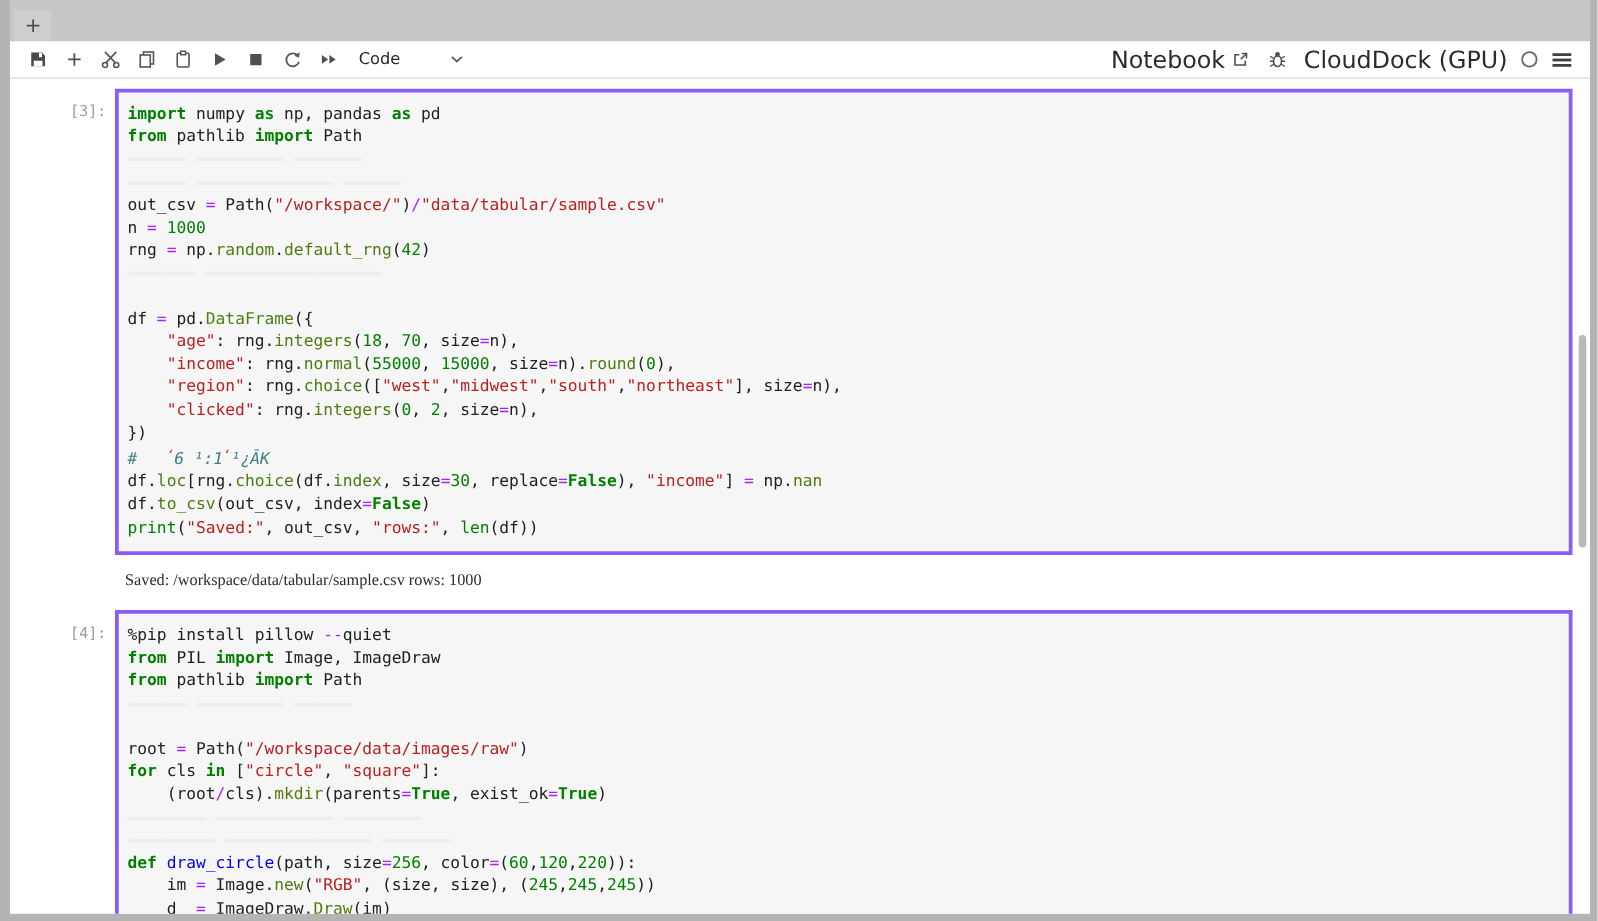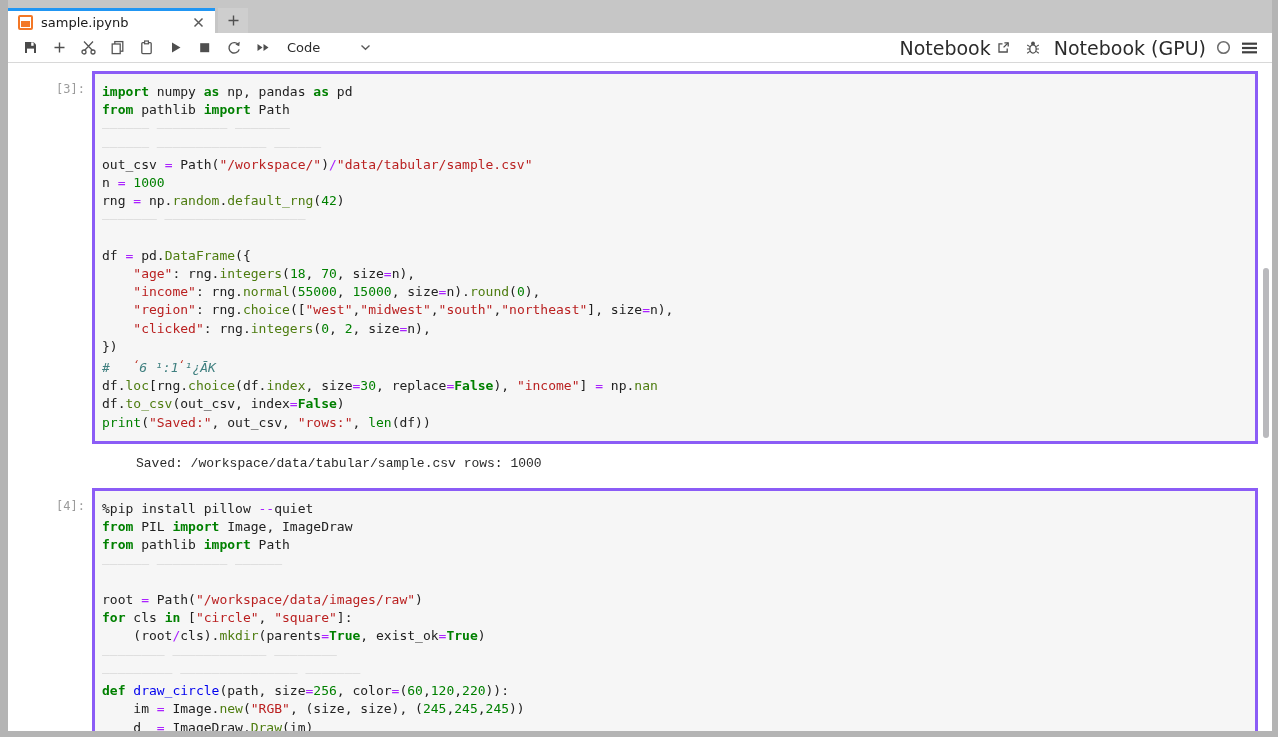"sample.ipynb" div.tab { html: <div> <span></span> <span>sample.ipynb</span> <span> <svg> <path></path> </svg> </span> </div> -> none }
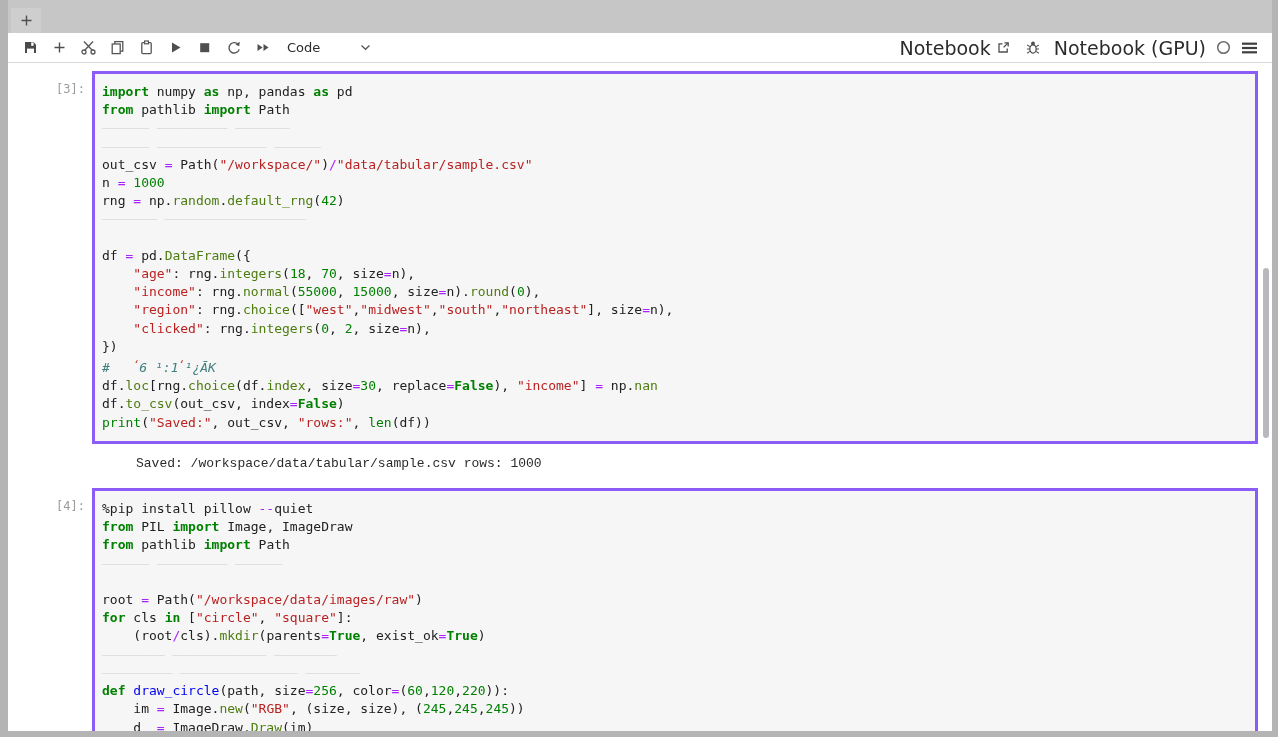"Notebook (GPU)" span.label { text: Notebook -> CloudDock }
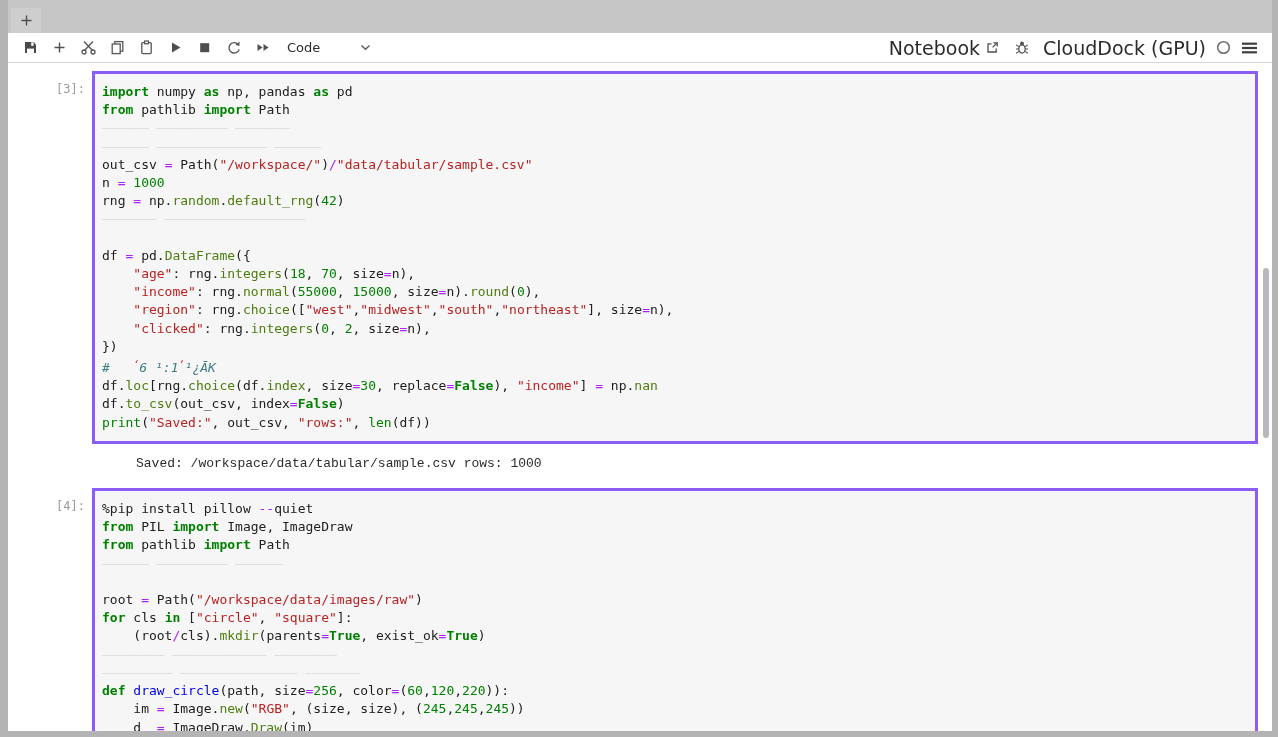"Saved:" .outputtext { font-family: Liberation Mono, monospace -> Liberation Serif, serif; margin-left: 36px -> none }
